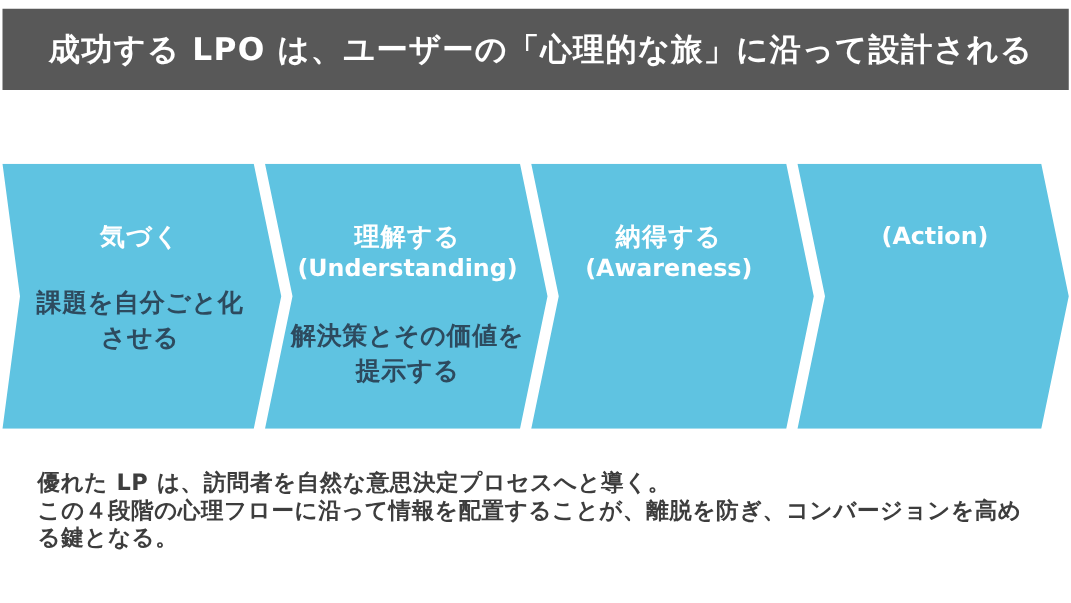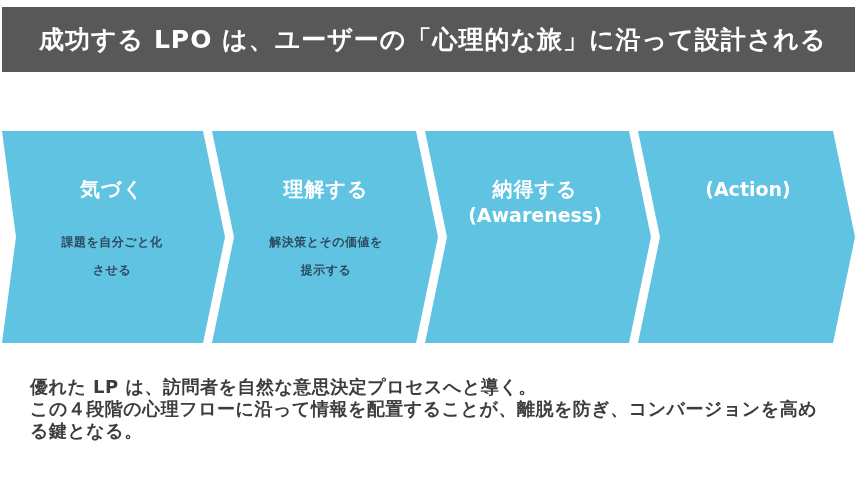"(Understanding)" div.stage-en { html: none -> <div>(Understanding)</div> }
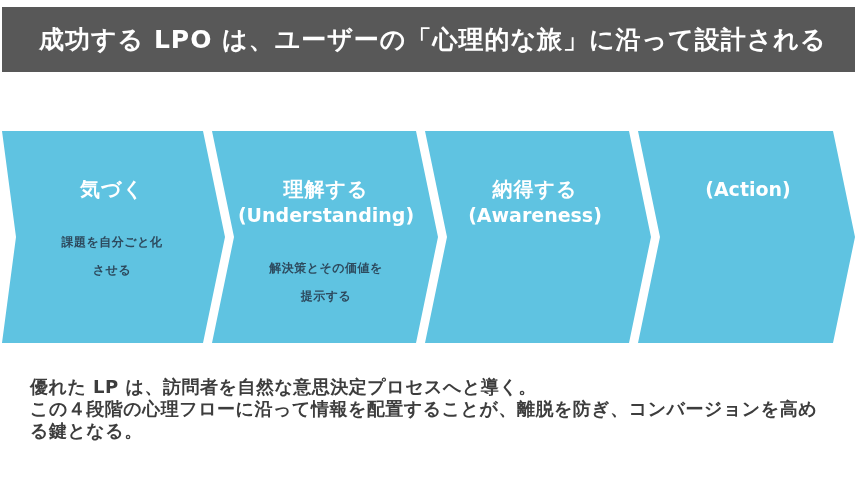"課題を自分ごと化" .stage-desc { font-size: 12px -> 20px }
